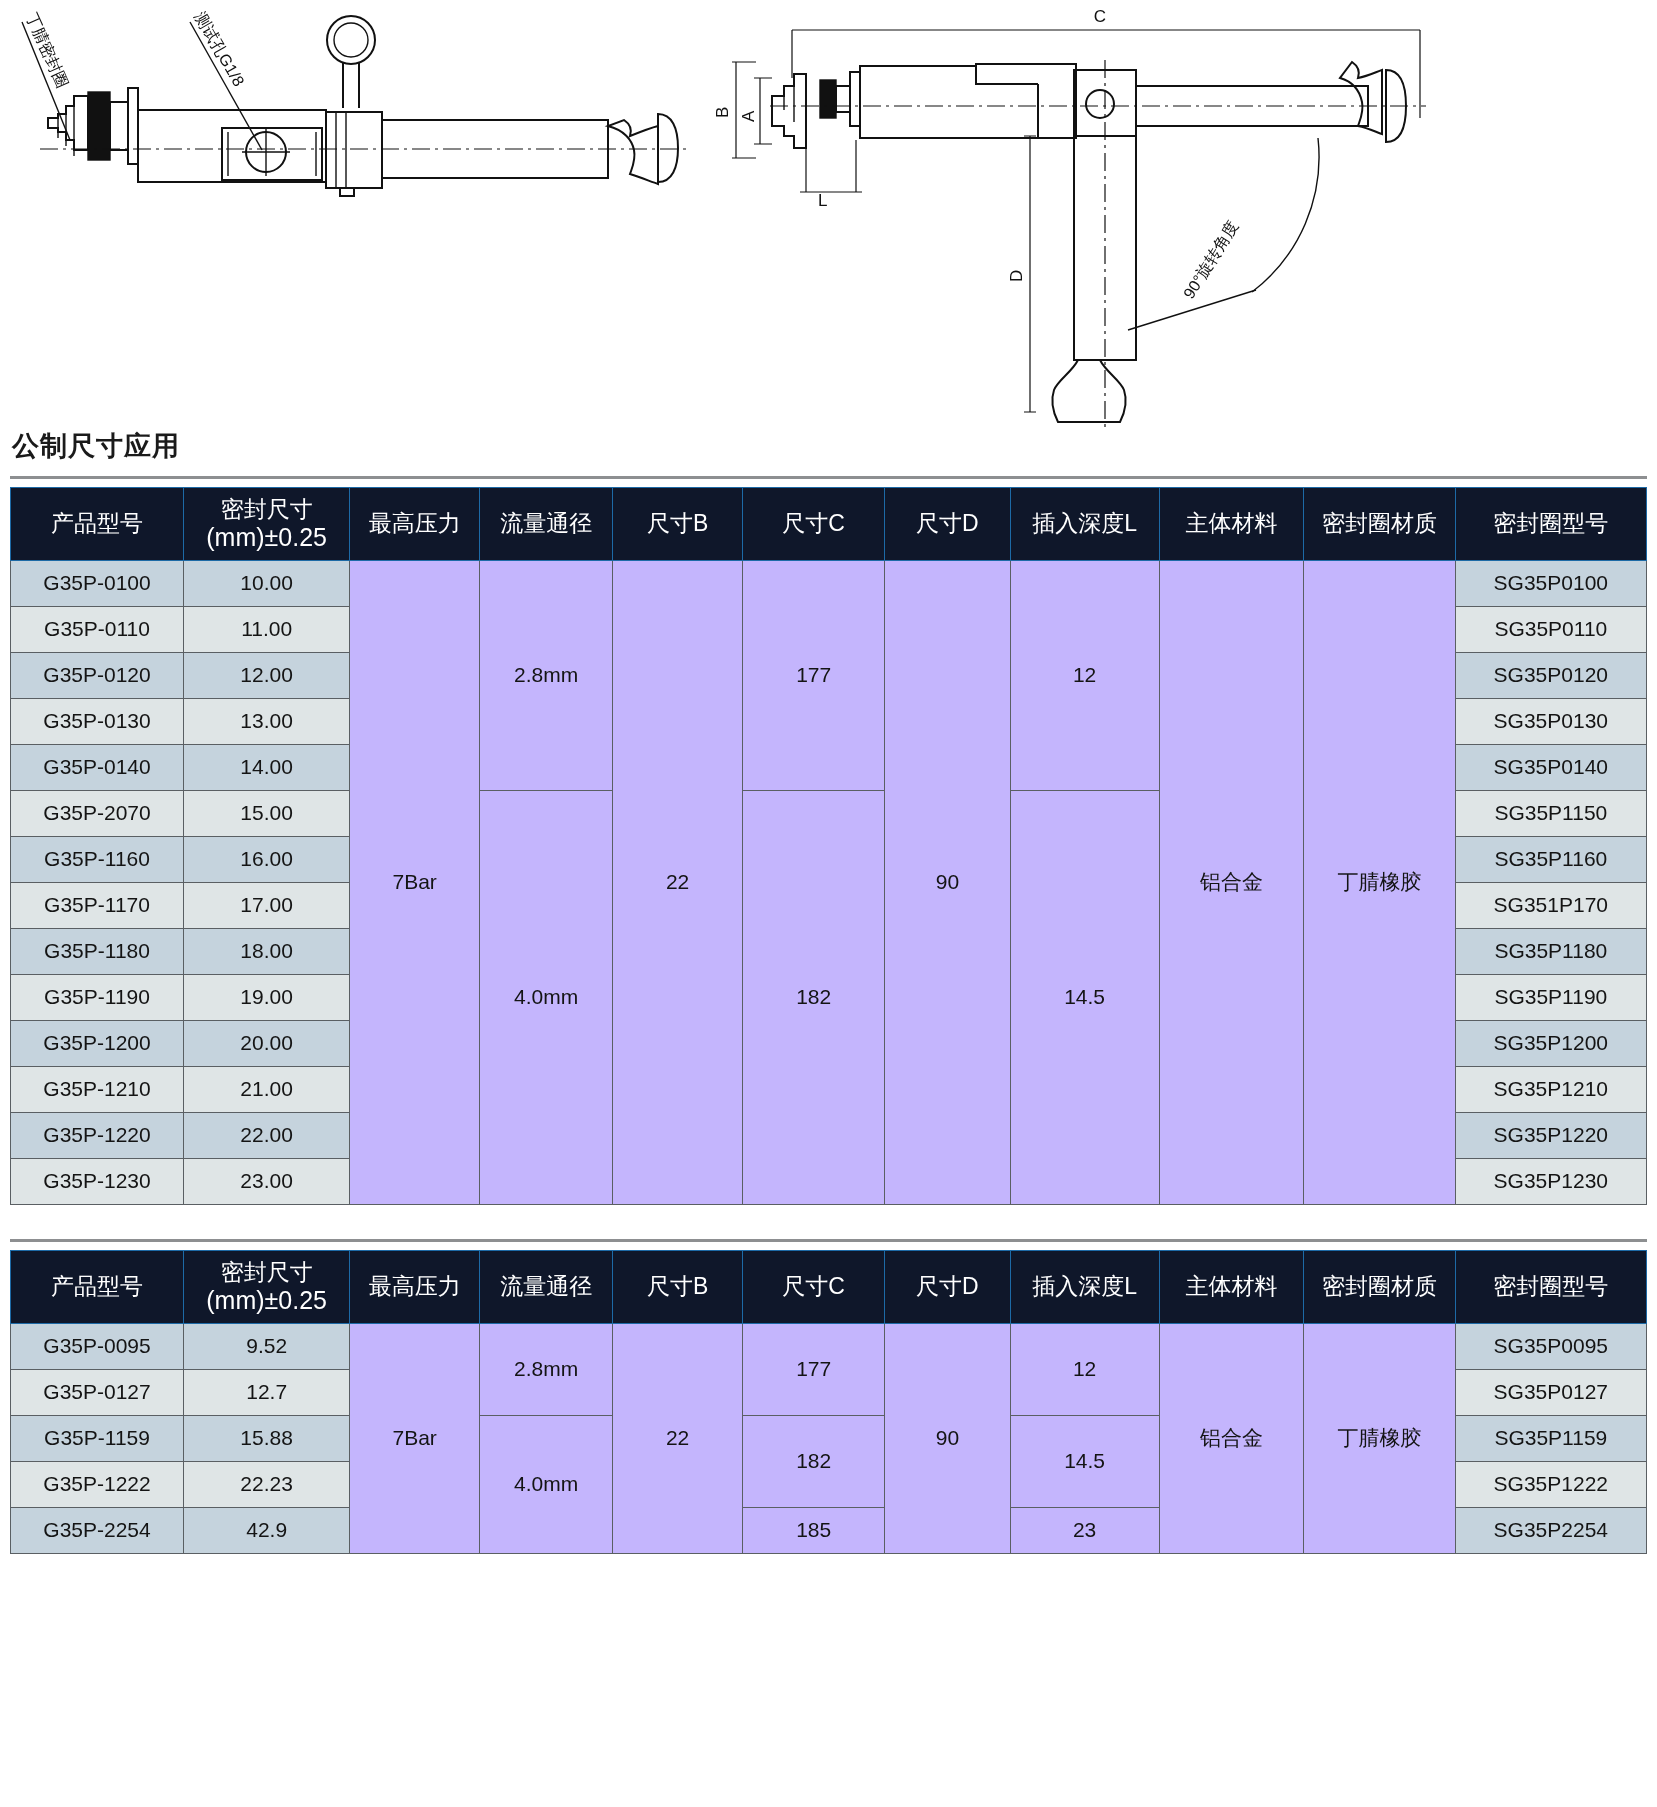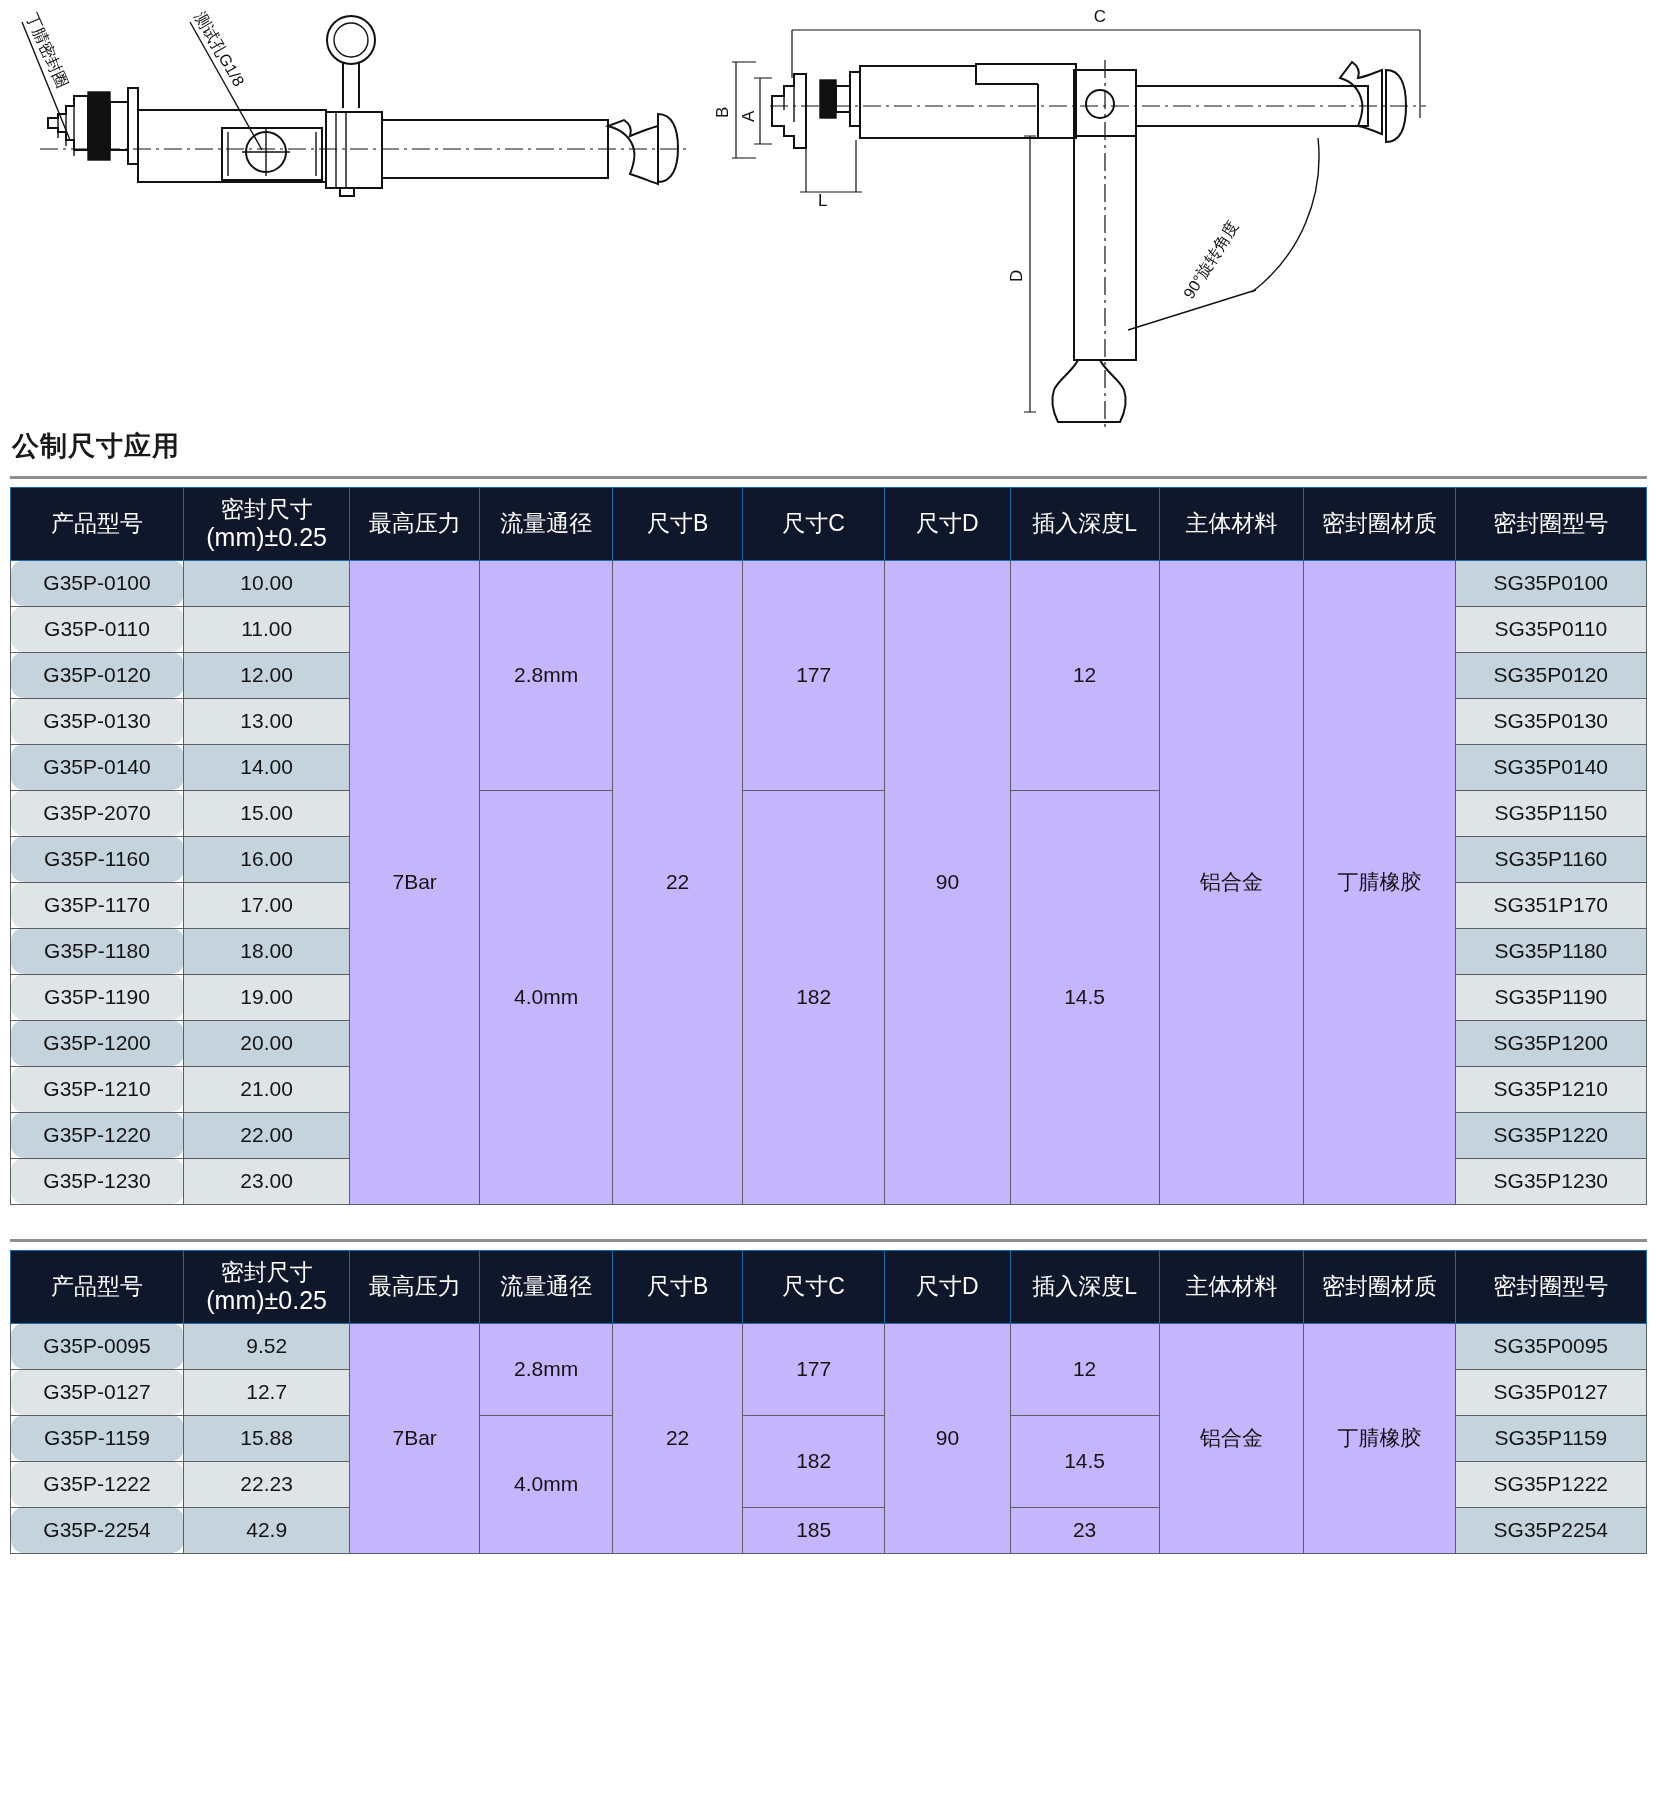"G35P-0100" td.model { border-radius: 13px -> none }
